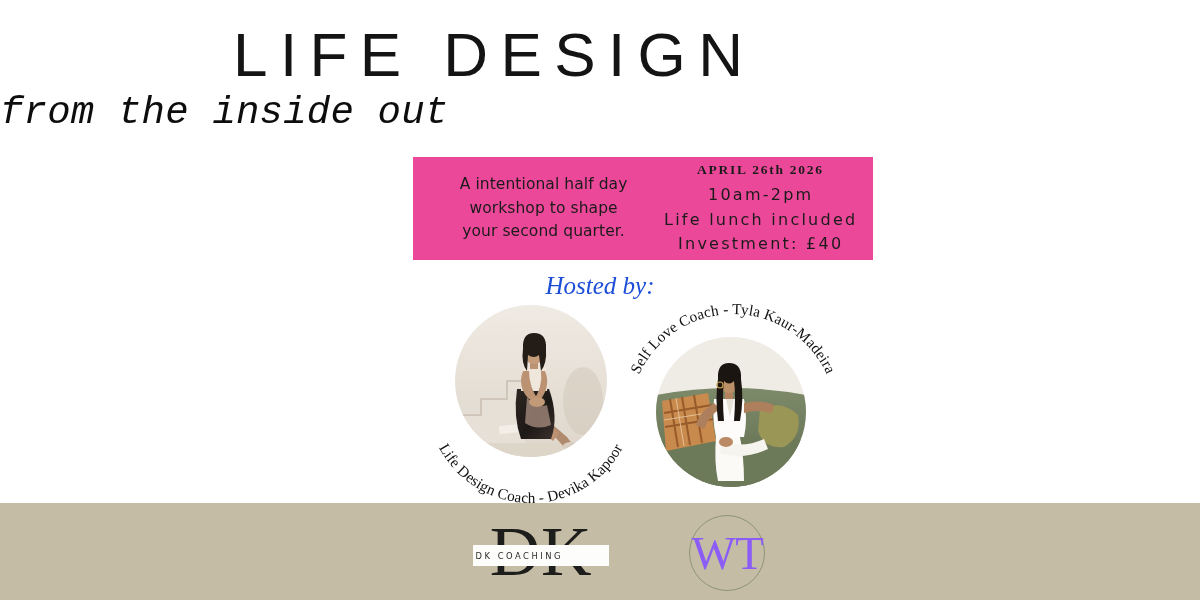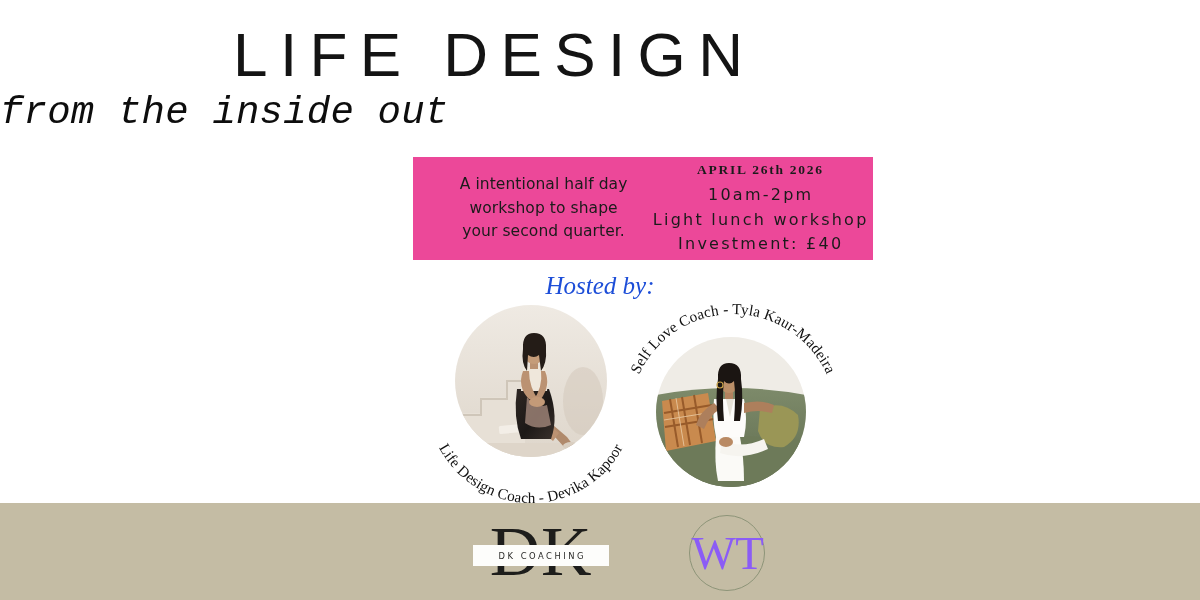"Light lunch workshop" div { text: Light lunch workshop -> Life lunch included }
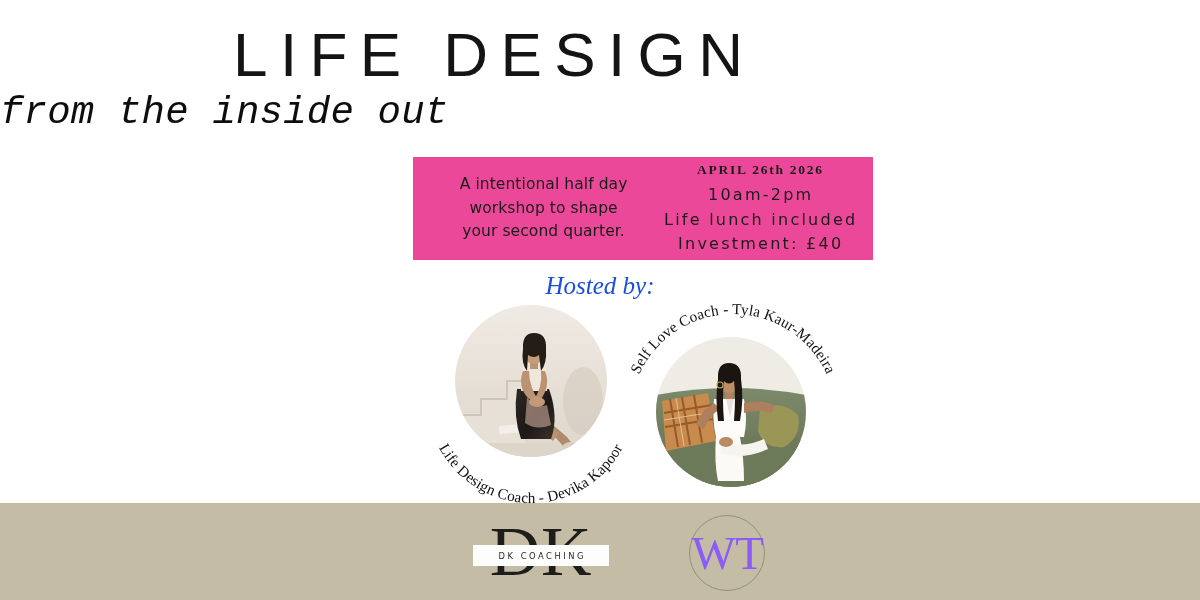"DK COACHING" .dk-band { justify-content: center -> flex-start }
